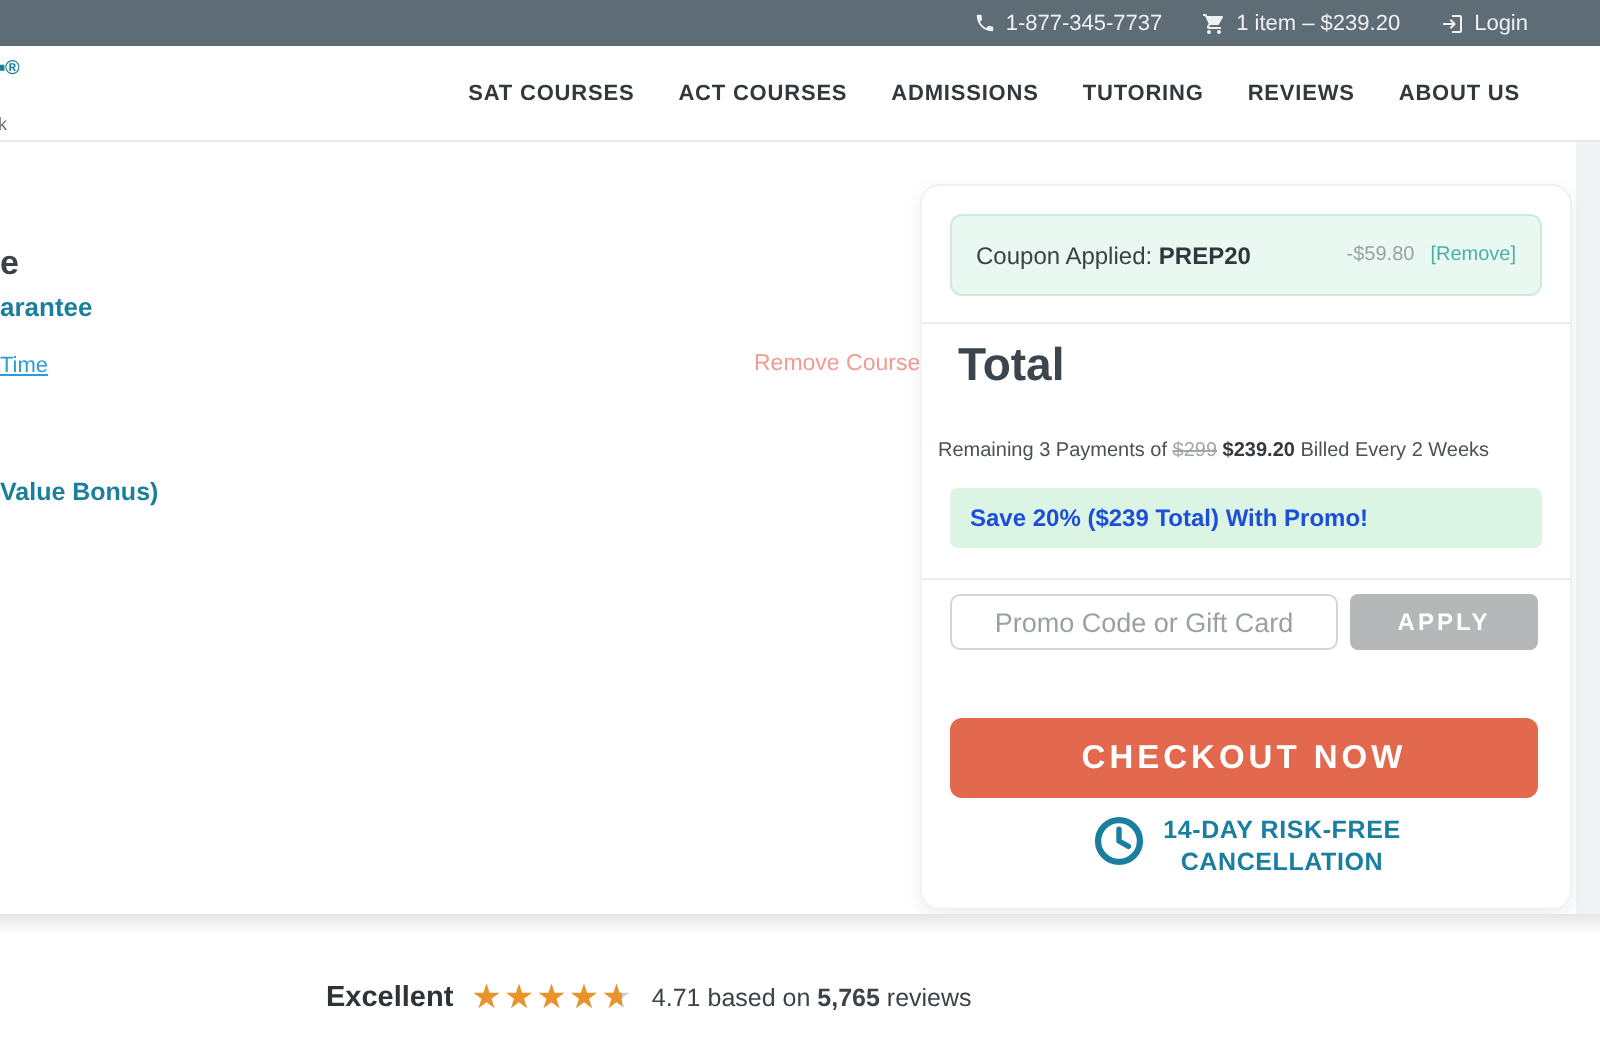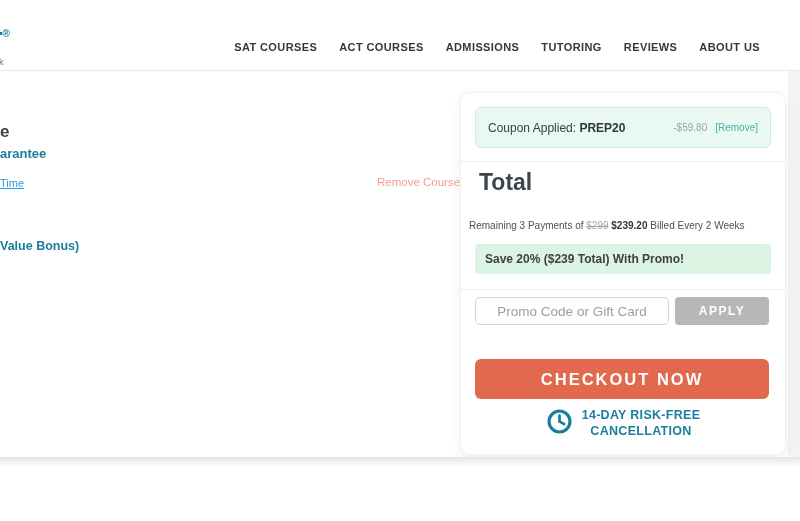"1-877-345-7737" div.topbar { html: none -> <div> <div> <span> <svg> <path></path> </svg> </span> <span>1-877-345-7737</span> </div> <div> <span> <svg> <path></path> </svg> </span> <span>1 item – $239.20</span> </div> <div> <span> <svg> <path></path> </svg> </span> <span>Login</span> </div> </div> }
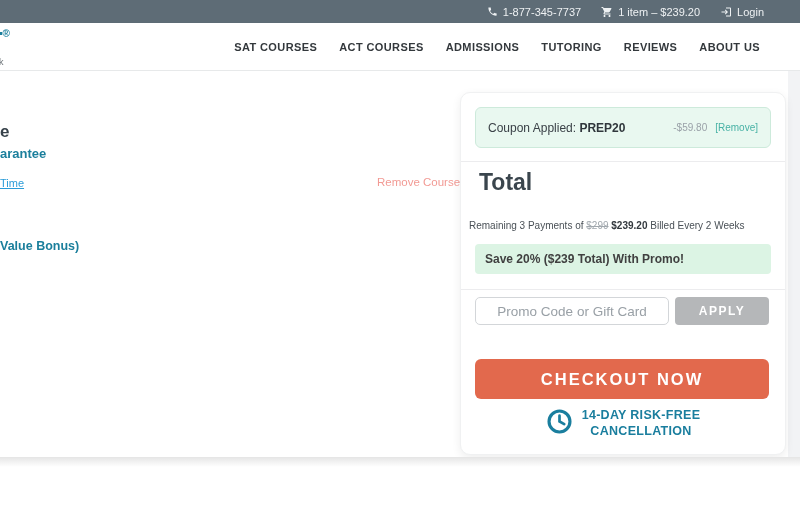"Save 20% ($239 Total) With" .promo-banner { color: #404040 -> #1d4ed8 }
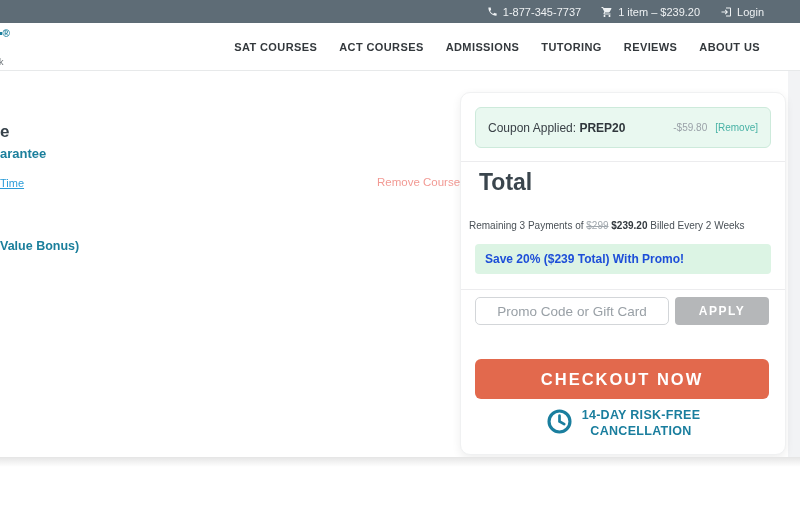"Excellent" div.reviews { html: none -> <div> <span>Excellent</span> <span> <span></span> <span></span> <span></span> <span></span> <span></span> </span> <span> <span>4.71</span><span> based on </span><span>5,765</span><span> reviews</span> </span> </div> }
